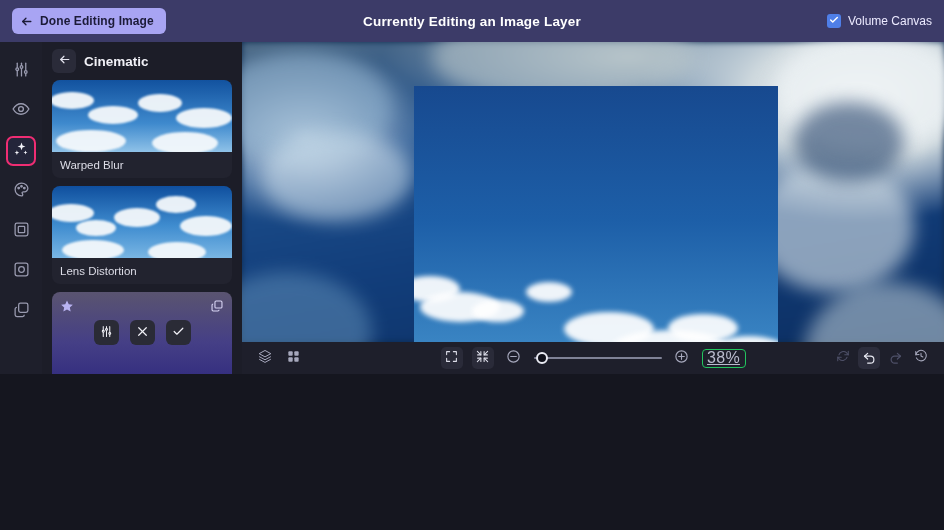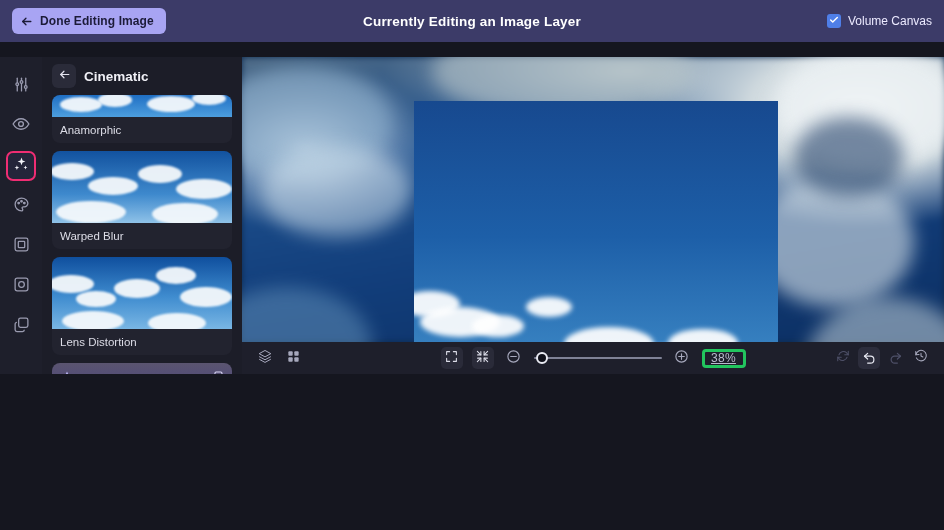"Done Editing Image" .app { gap: 15px -> none }
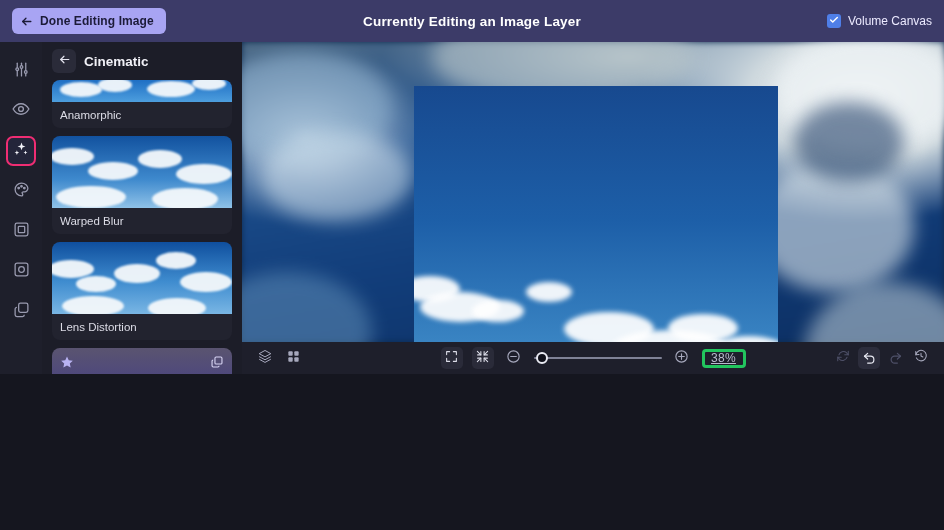"Anamorphic" div.card { html: <div> <div> <span></span> <span></span> <span></span> <span></span> </div> <div>Anamorphic</div> </div> -> none }
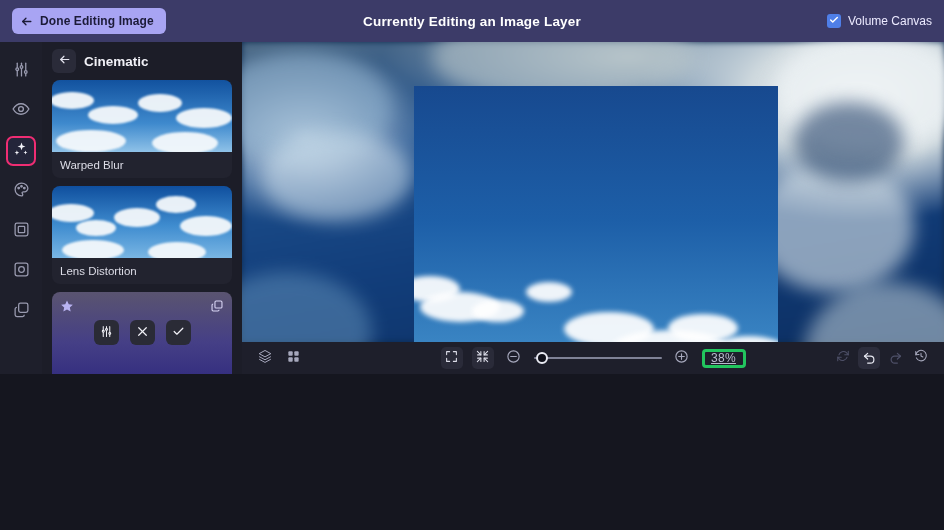"38%" .zoomval { border: 3px solid #22c55e -> 1px solid #22c55e; font-size: 12px -> 16px }
